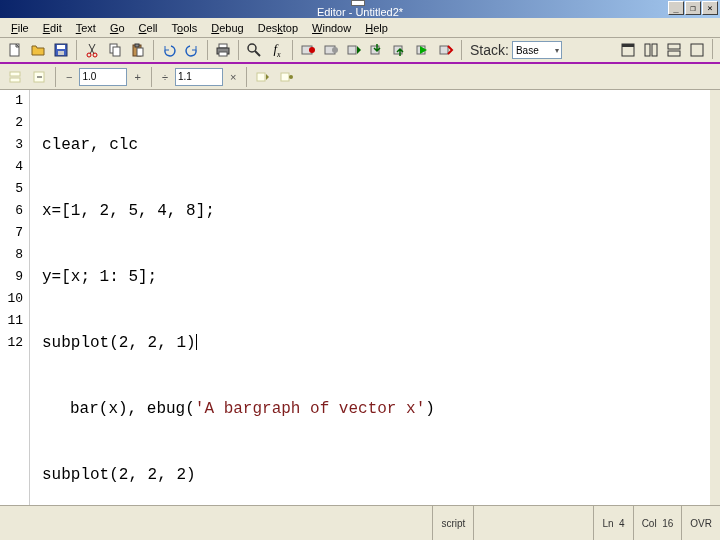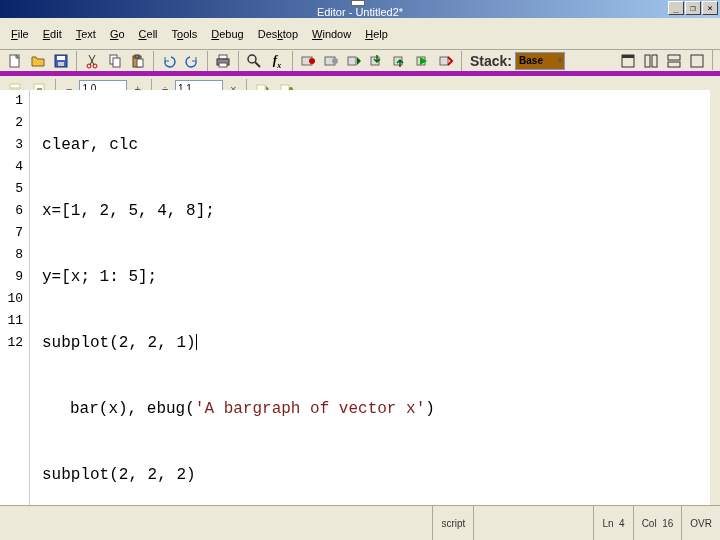"File" .menubar { height: 32px -> 20px }
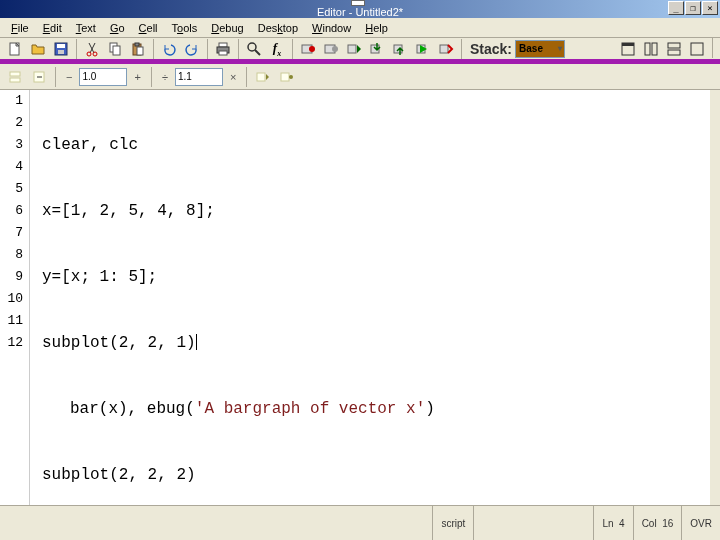"fx" .toolbar { border-bottom: 5px solid #a21caf -> 2px solid #a21caf; font-weight: bold -> none }
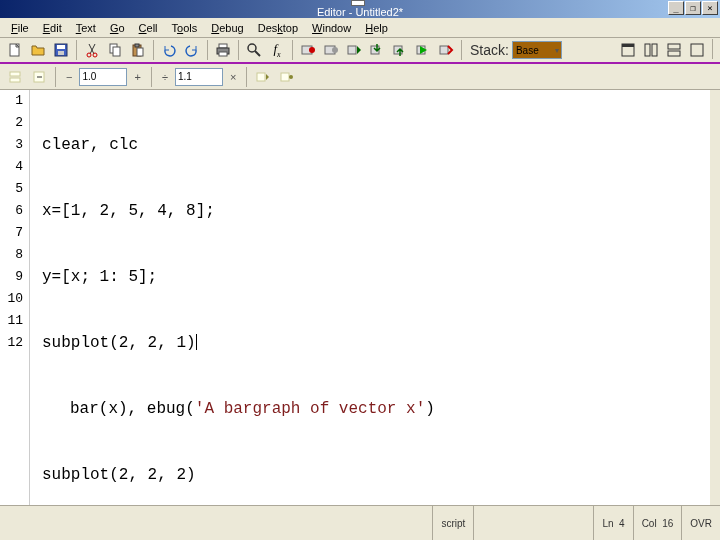"Base" .stack-combo { background: #a16207 -> #ffffff }
